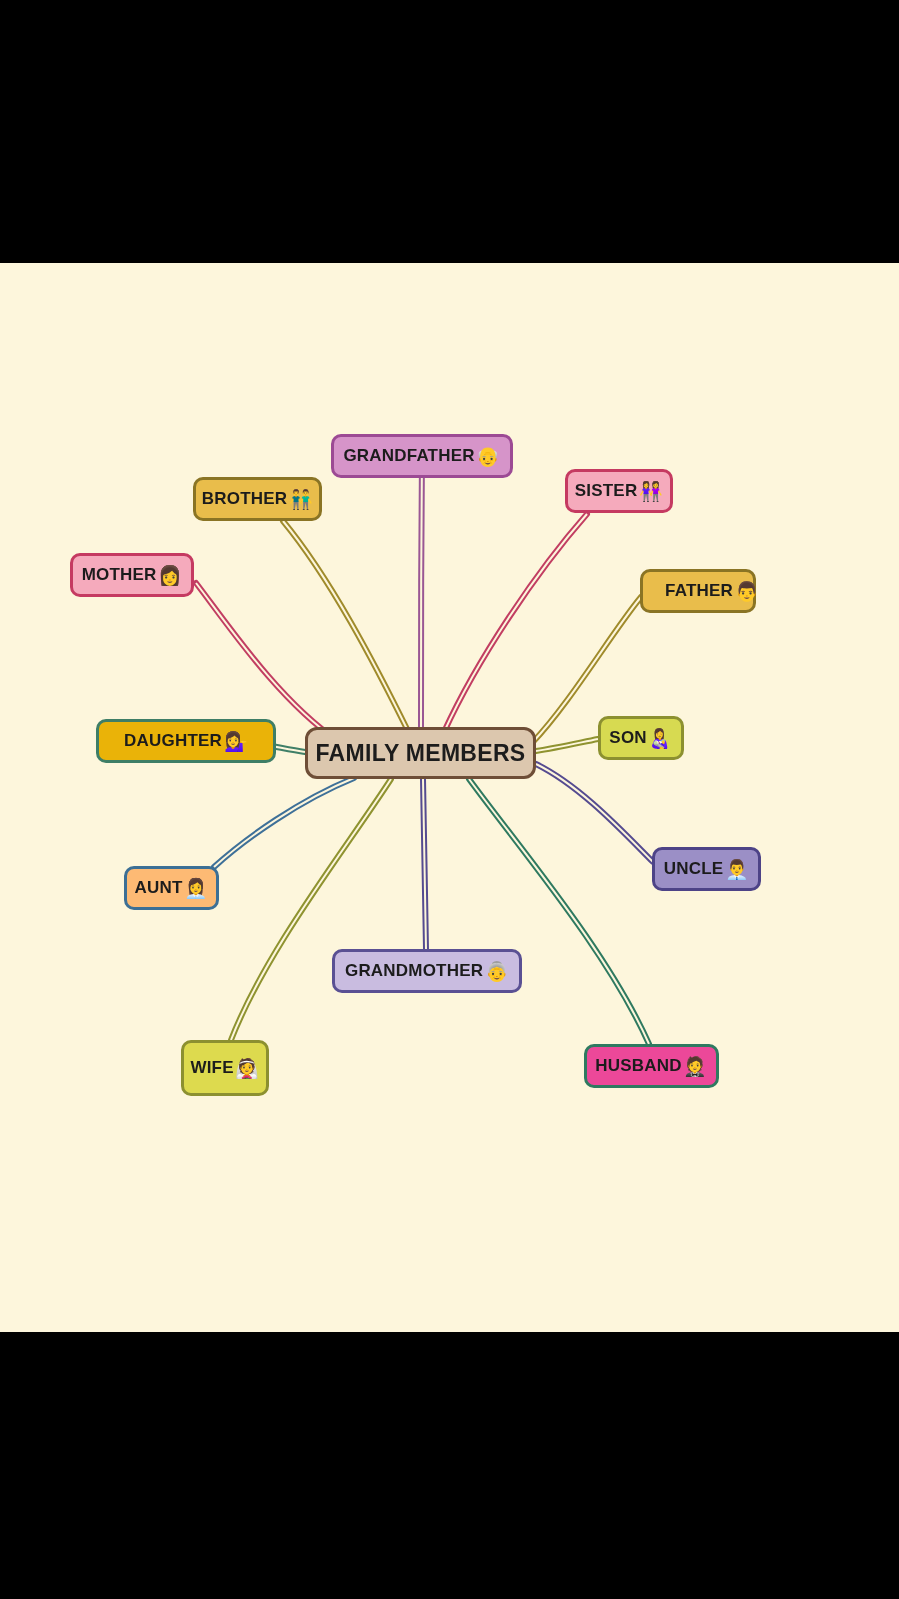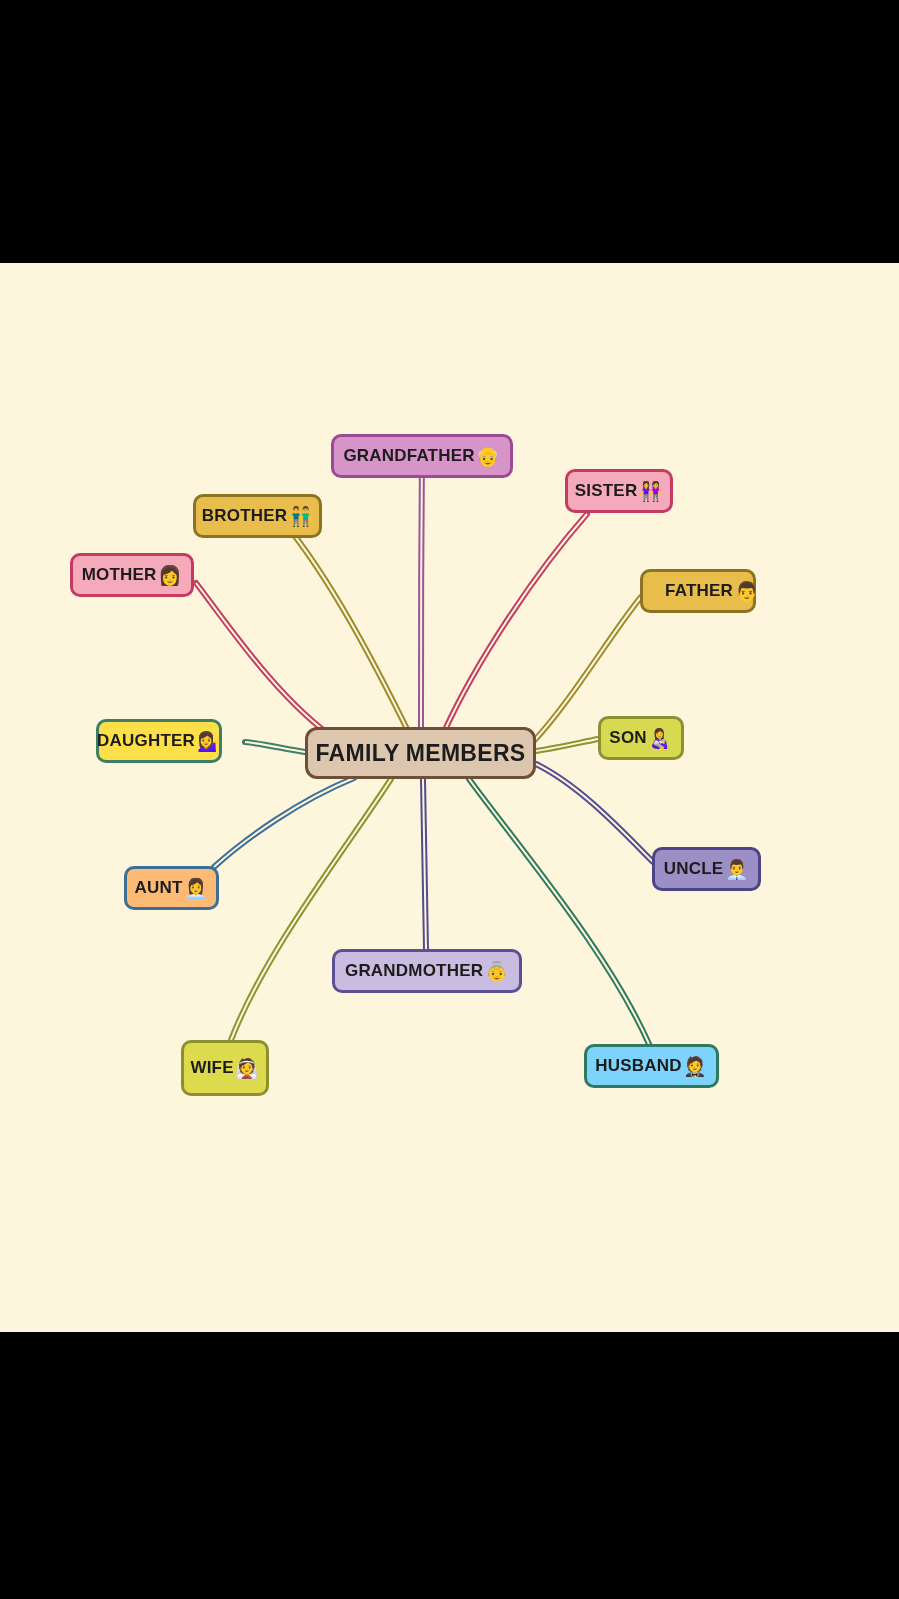"BROTHER" div.node { margin-top: 17px -> none }
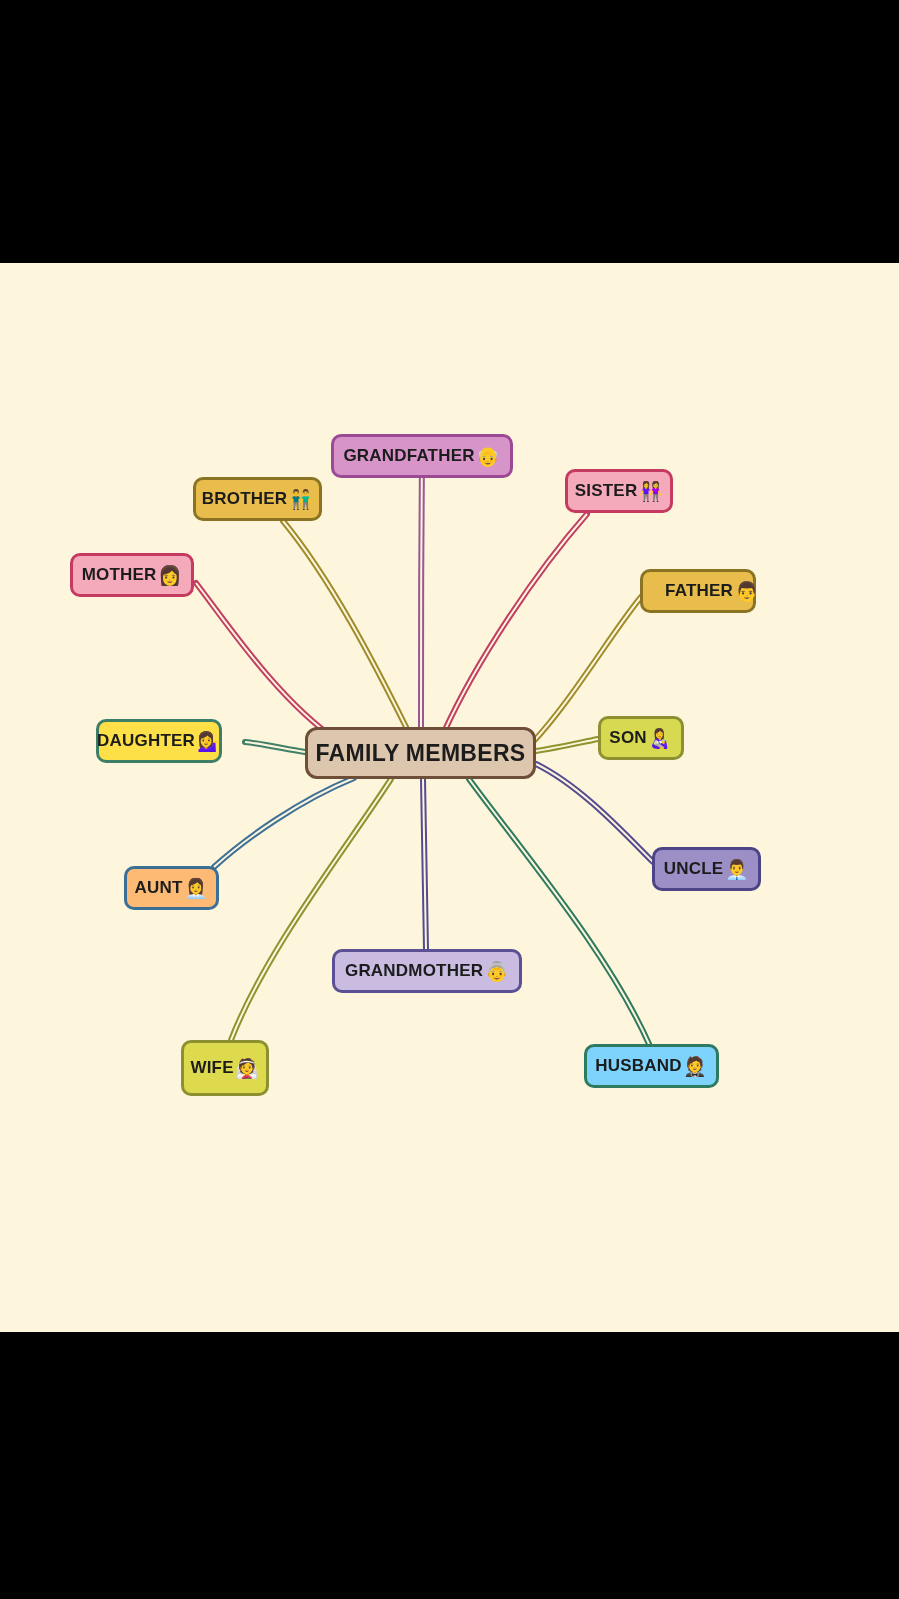"DAUGHTER" div.node { background: #fde047 -> #eab308; width: 126px -> 180px }
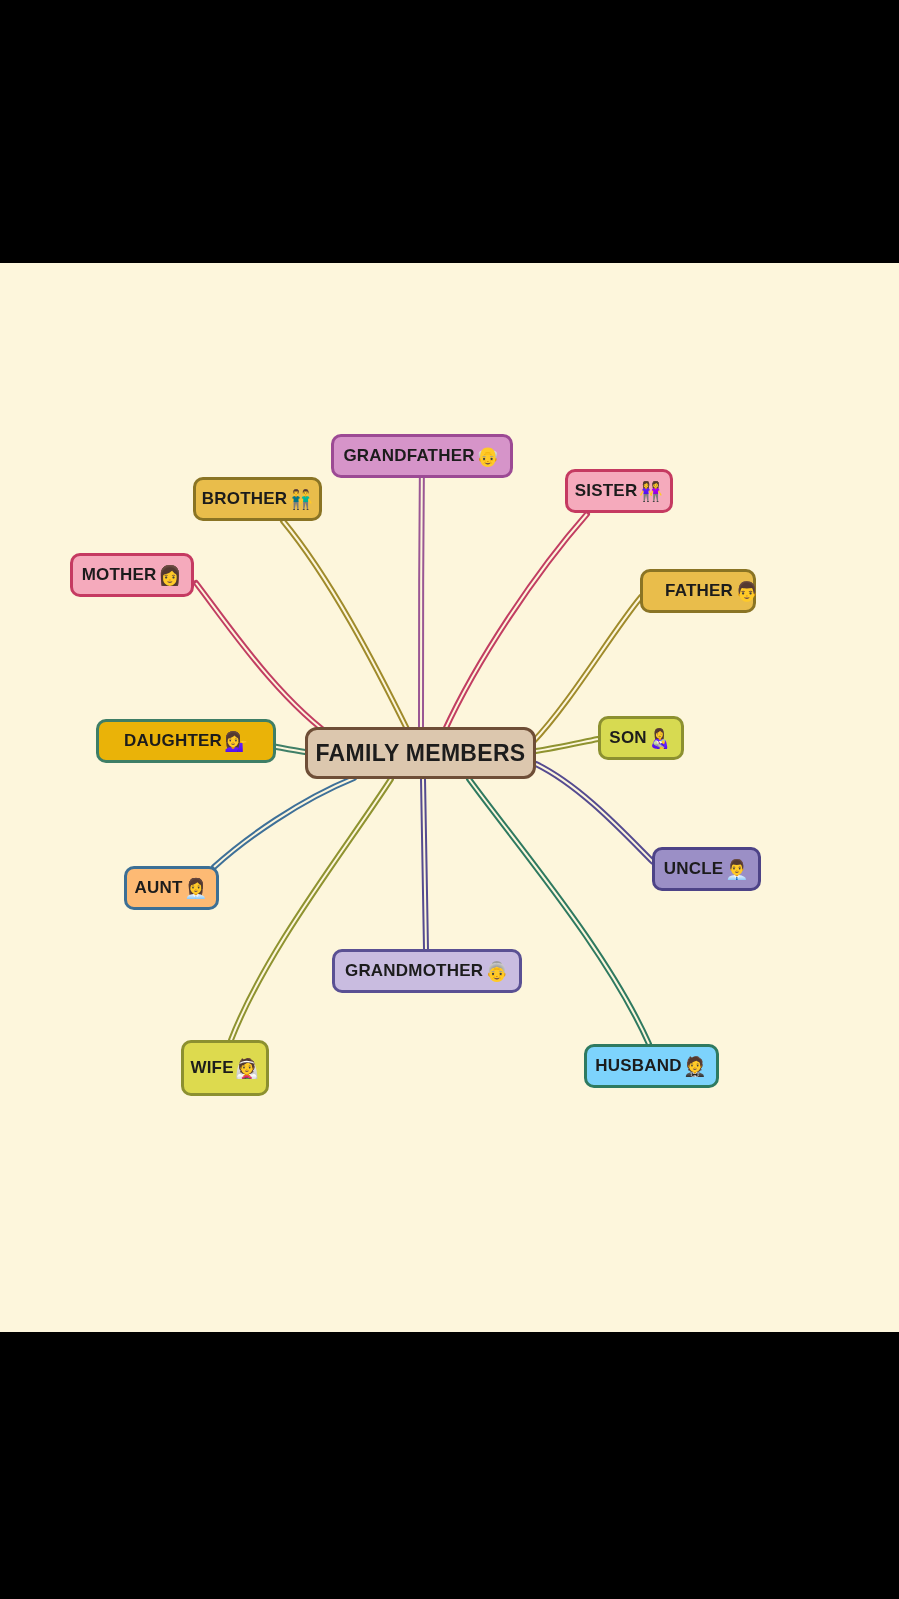"HUSBAND" div.node { background: #7dd3fc -> #ec4899 }
